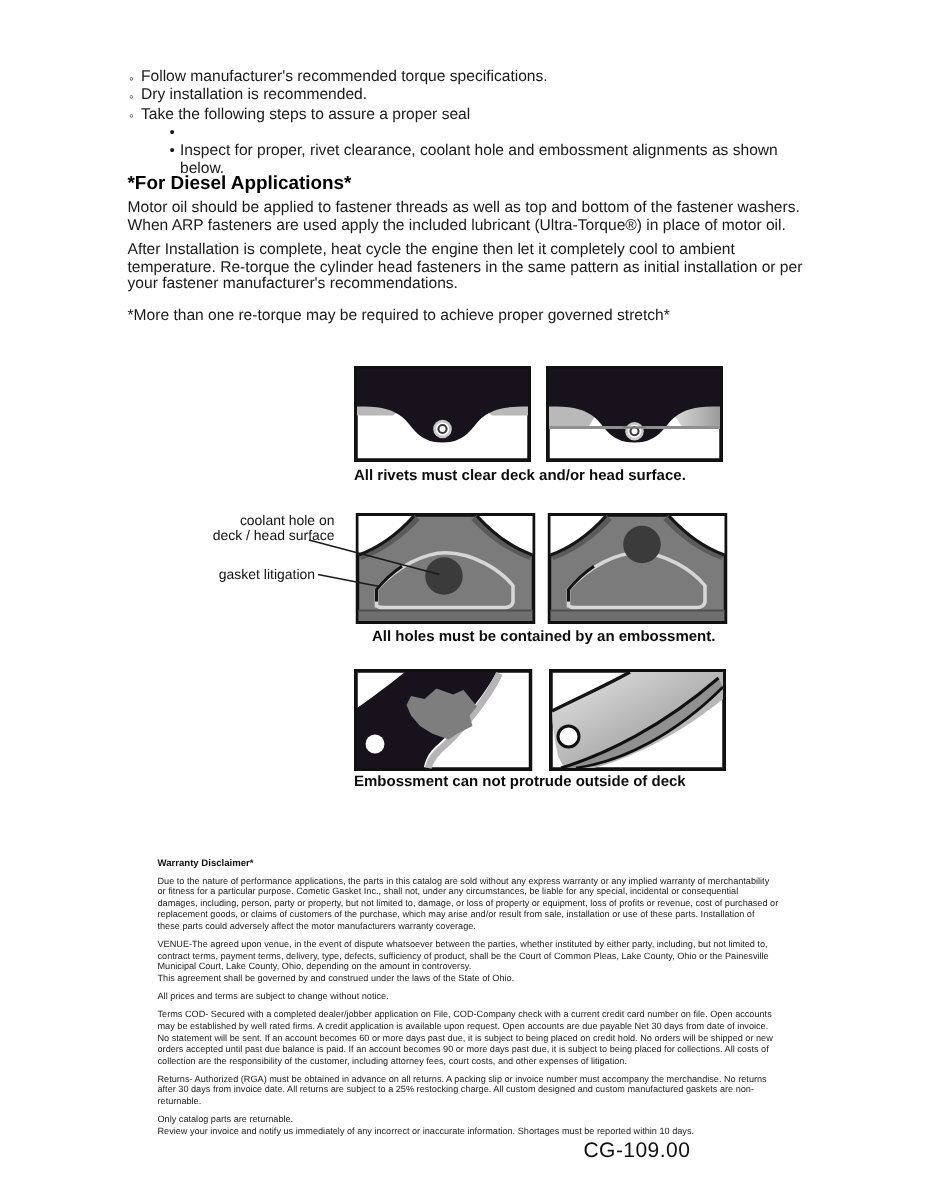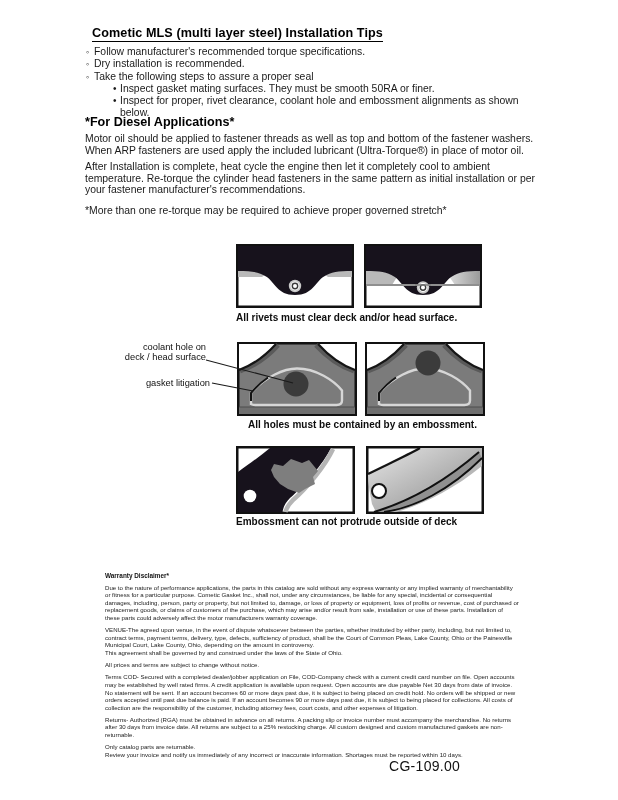"Cometic MLS (multi layer steel)" div.abs { html: <div>Cometic MLS (multi layer steel) Installation Tips</div> -> none }
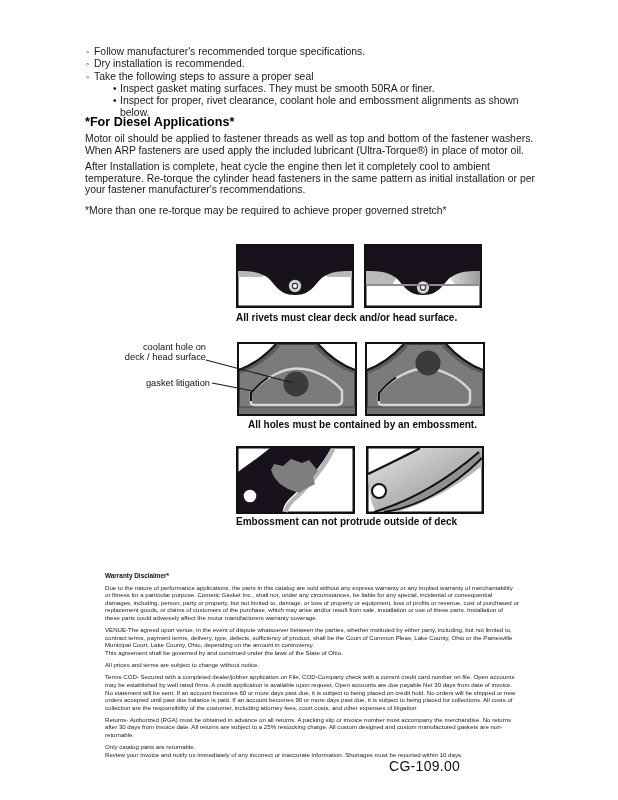"Inspect gasket mating surfaces. They" span { html: <span>Inspect gasket mating surfaces. They must be smooth 50RA or finer.</span> -> none }
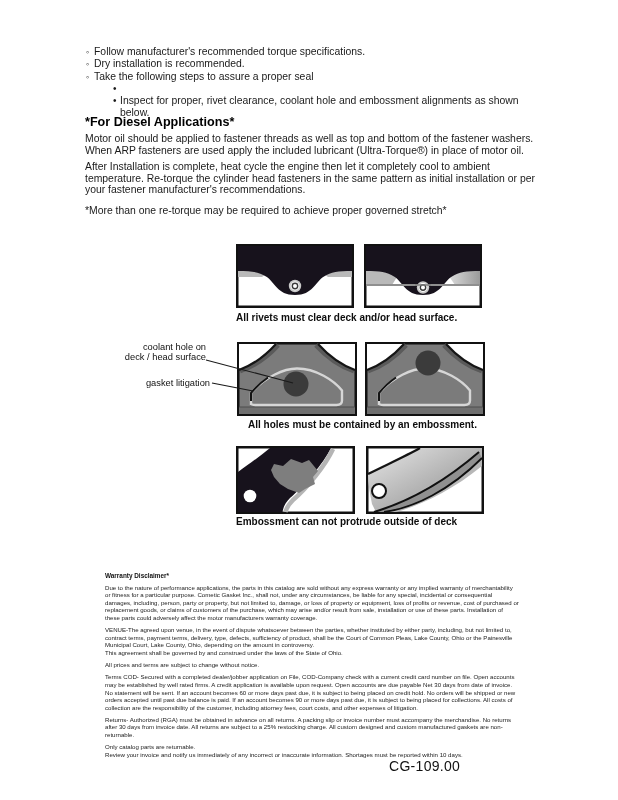"coolant hole on" div.abs { left: 110px -> 127px }
